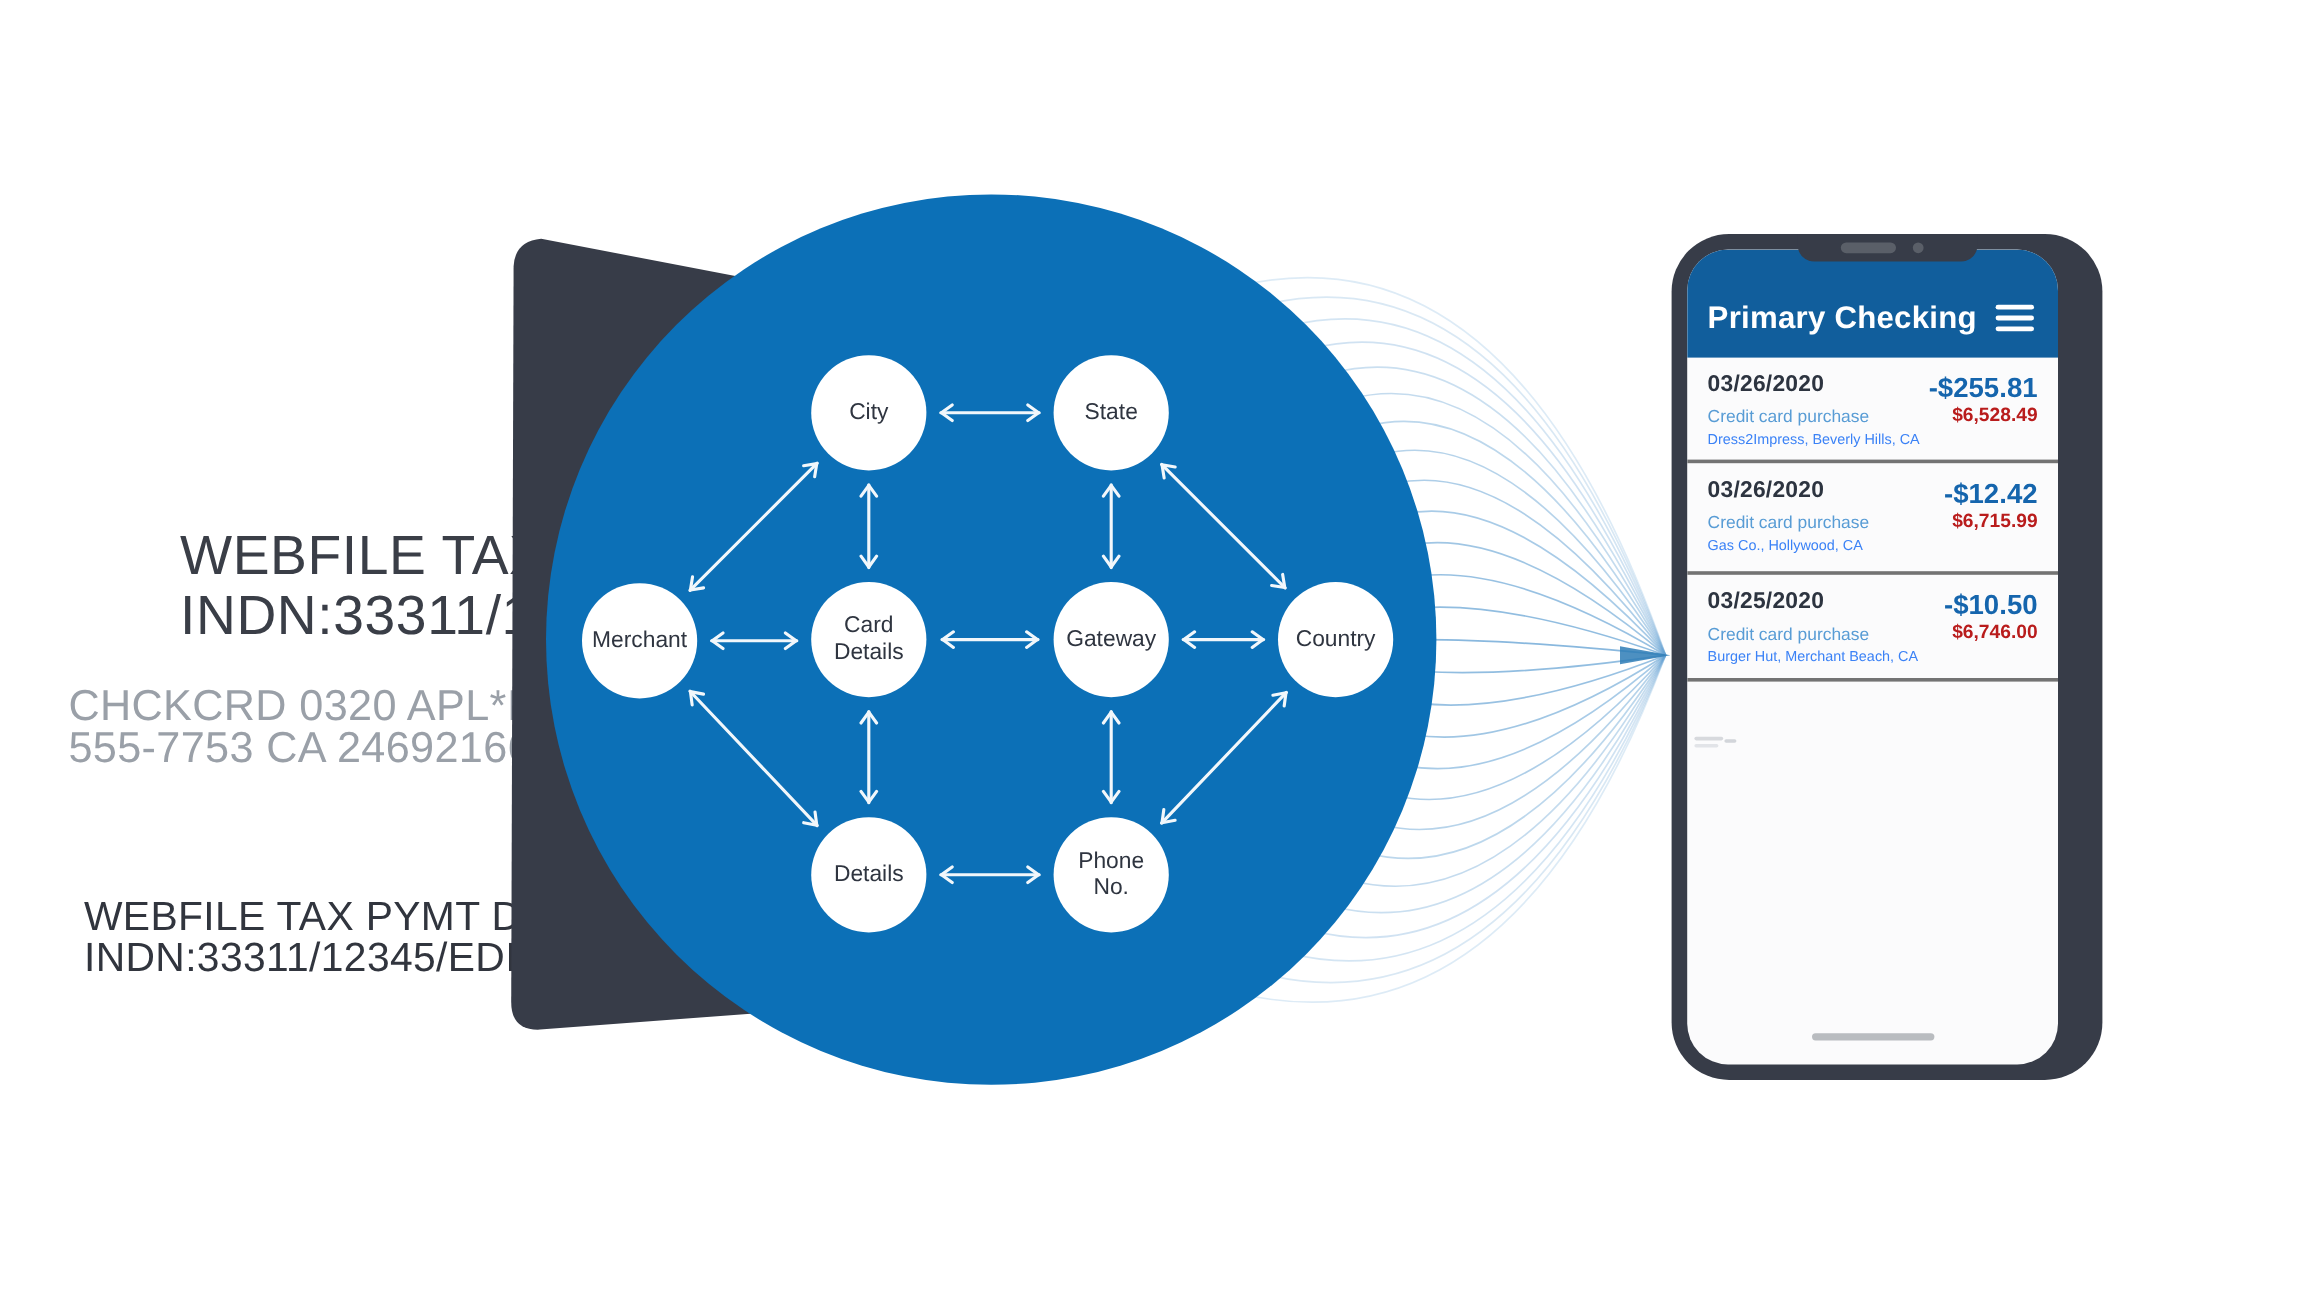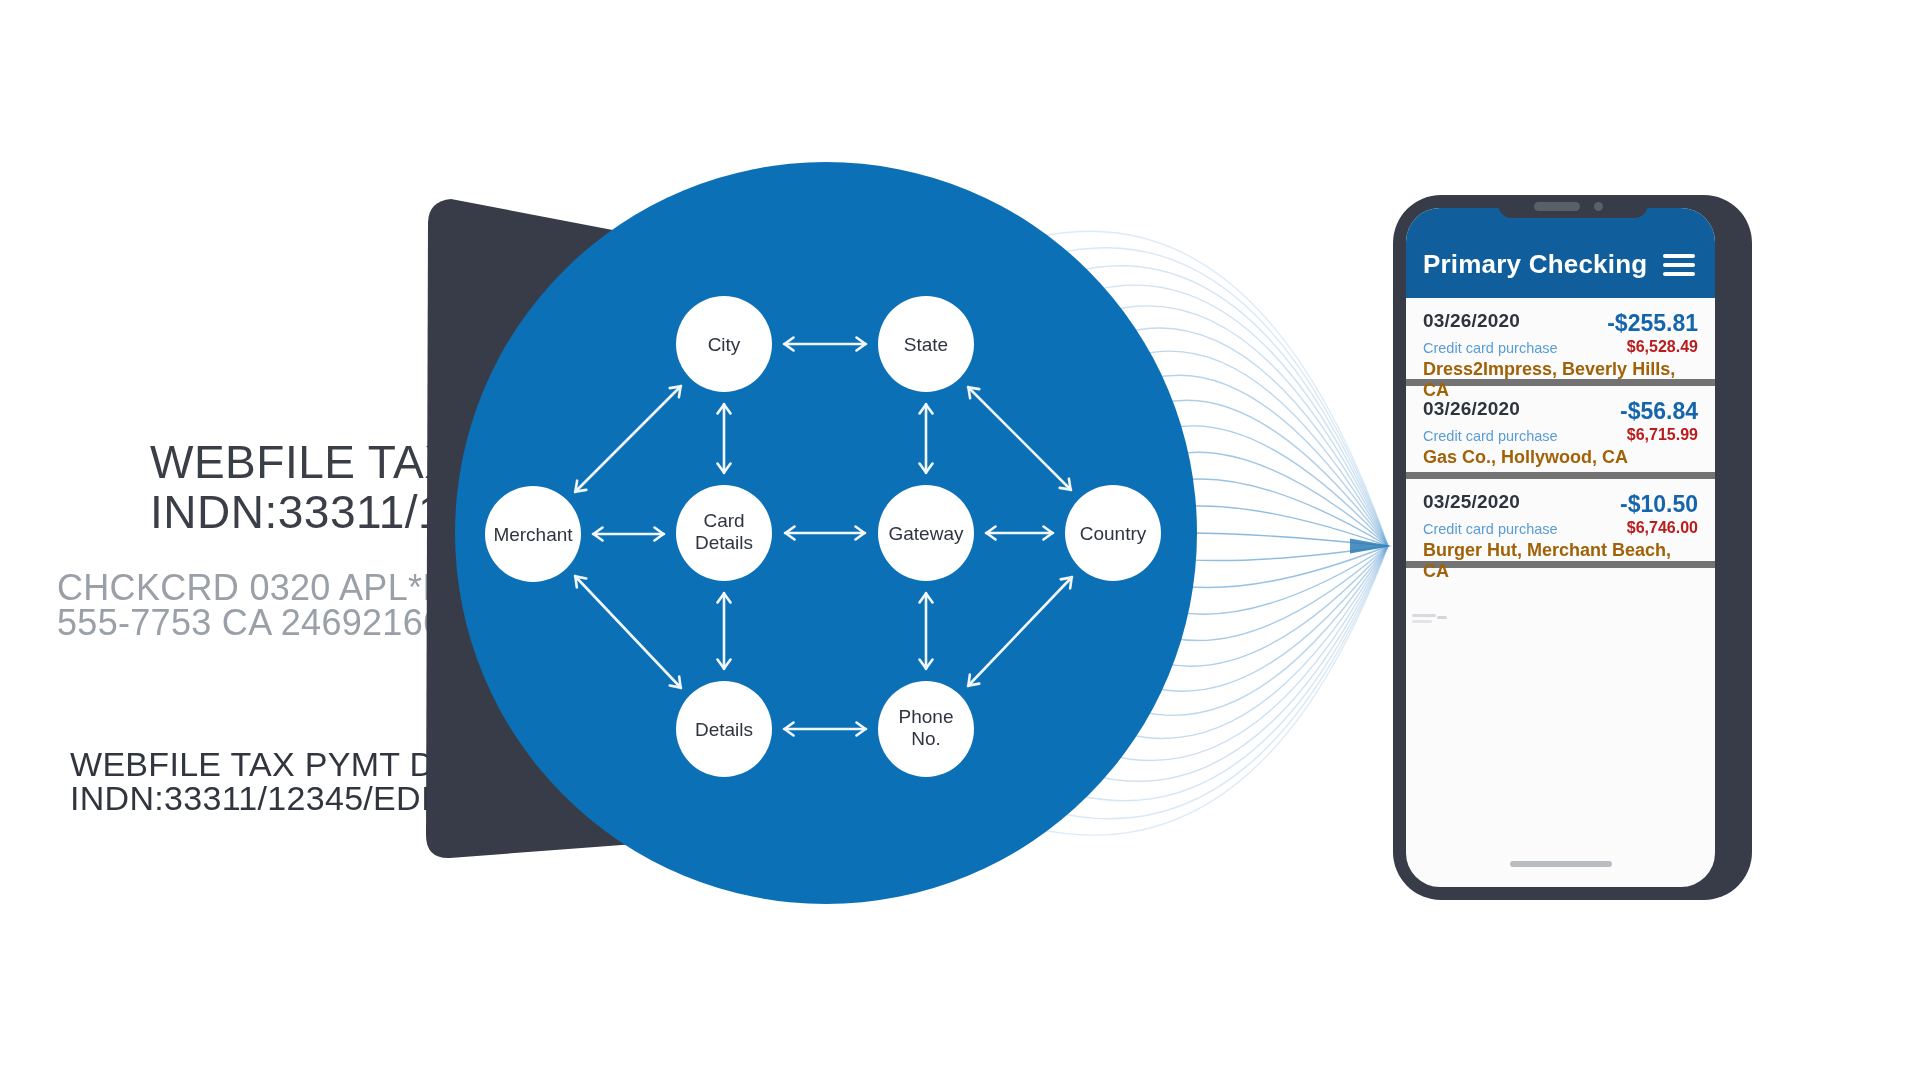"03/26/2020" .tx-row { border-bottom: 7px solid #737373 -> 3px solid #737373 }
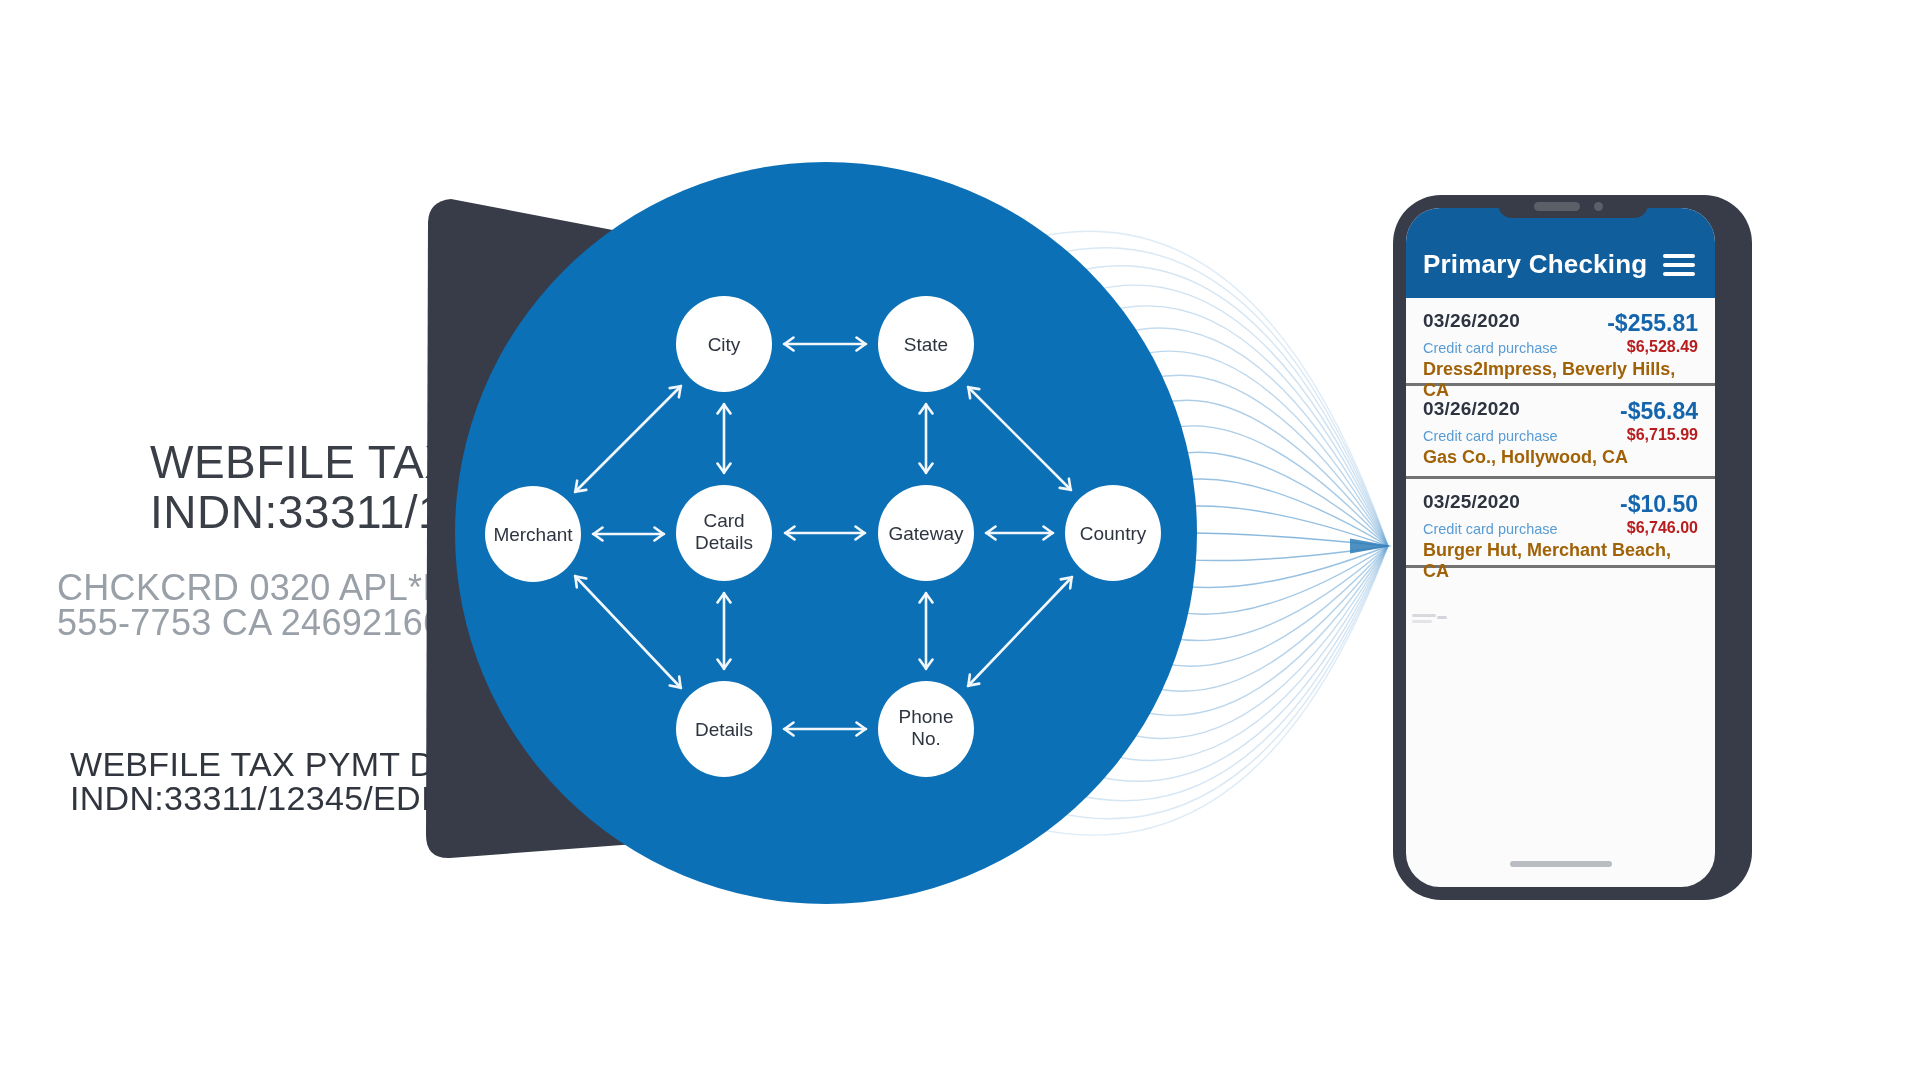"Dress2Impress, Beverly Hills, CA" .tx-merchant { color: #a16207 -> #3b82f6; font-size: 18px -> 12px; font-weight: 700 -> 400 }
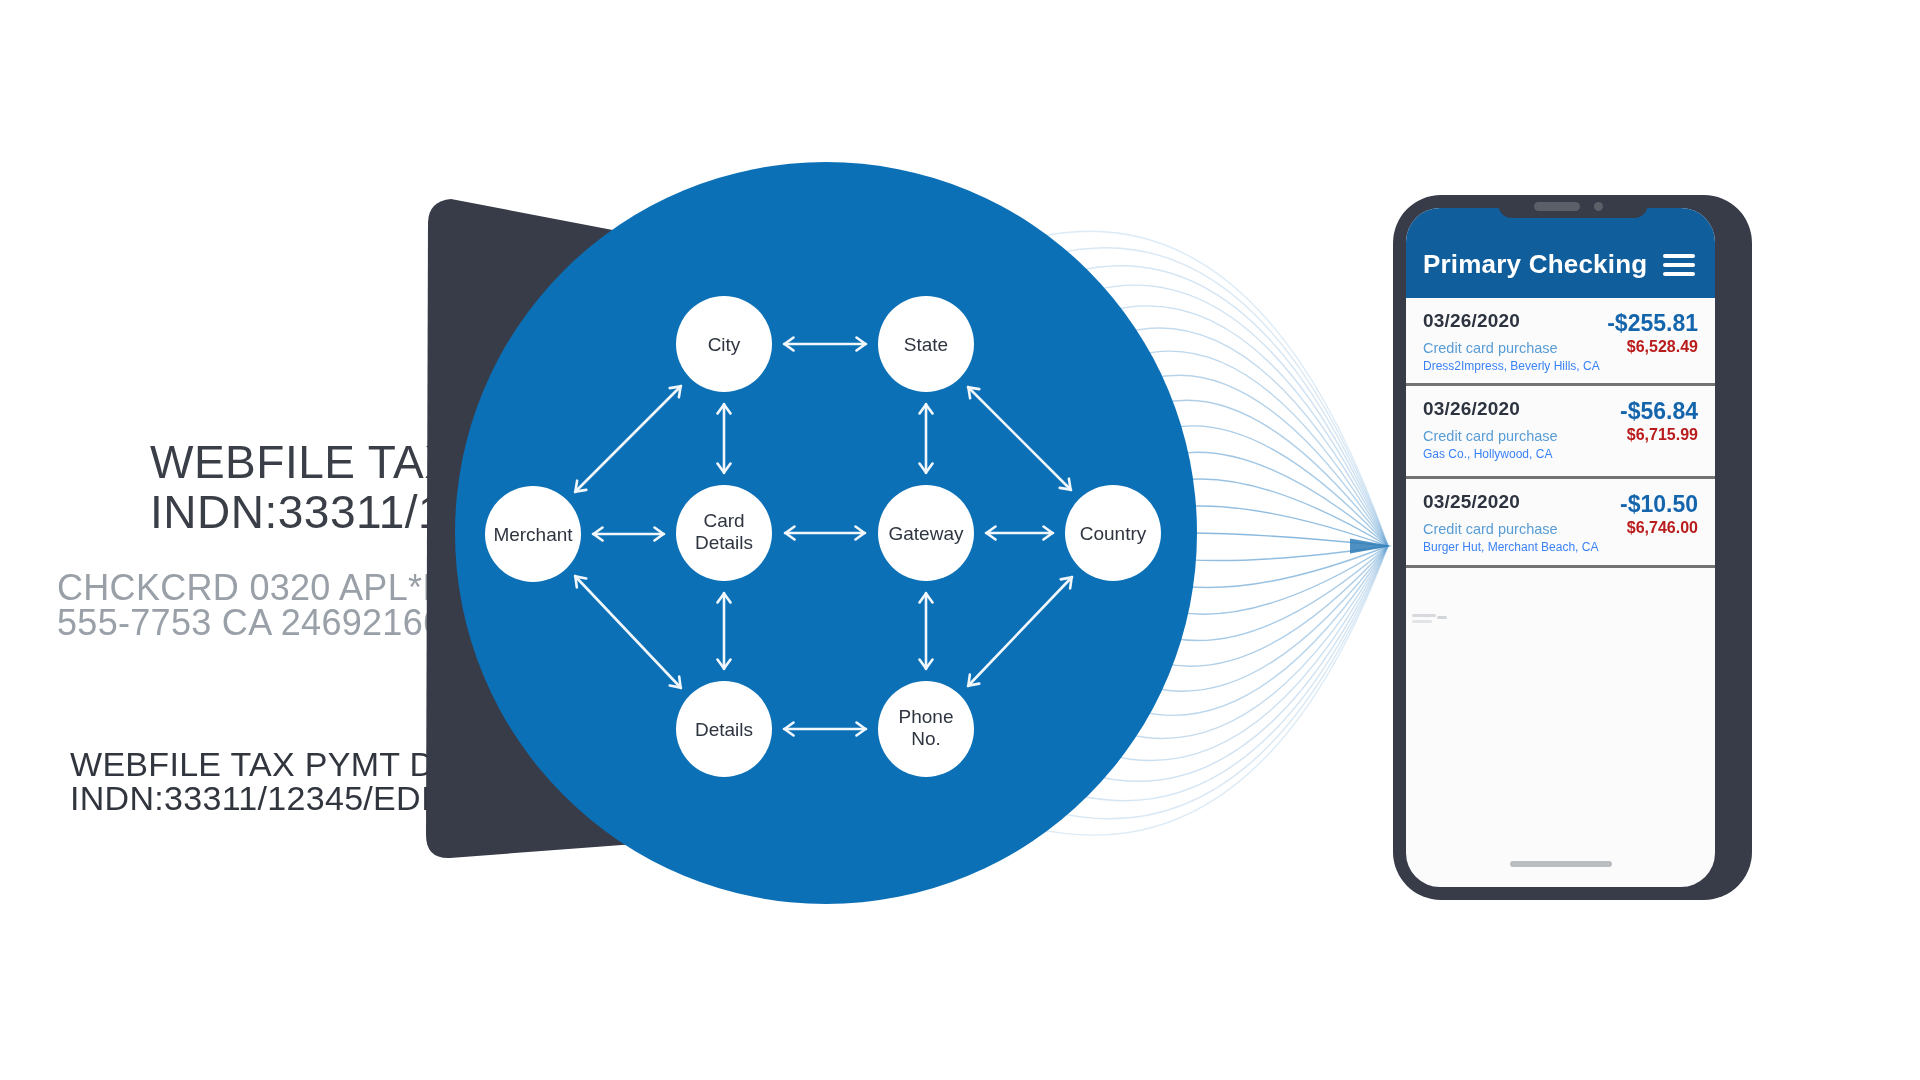"-$56.84" div.tx-amount { text: -$56.84 -> -$12.42 }
